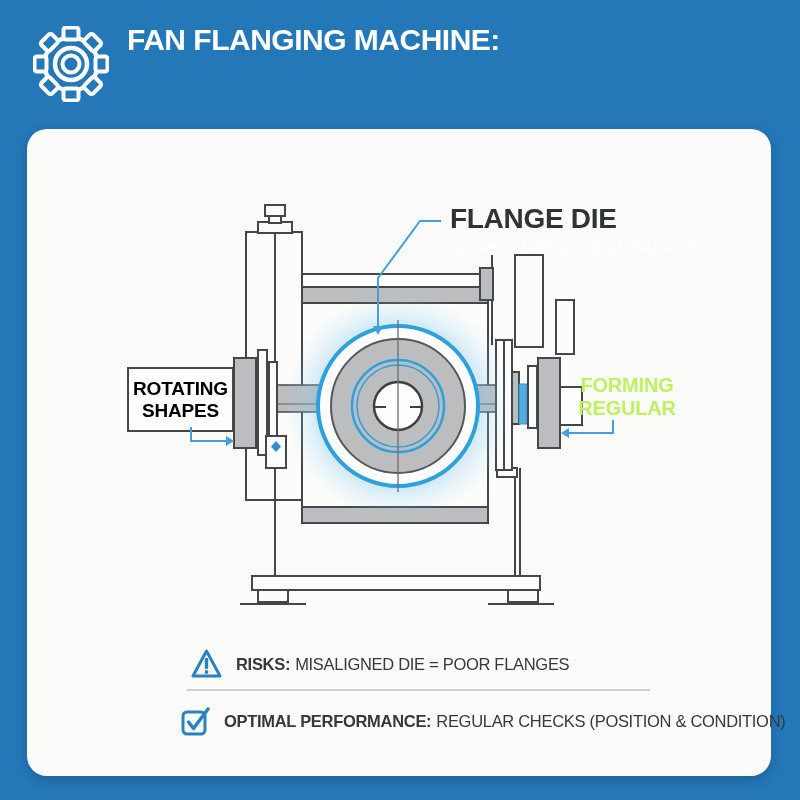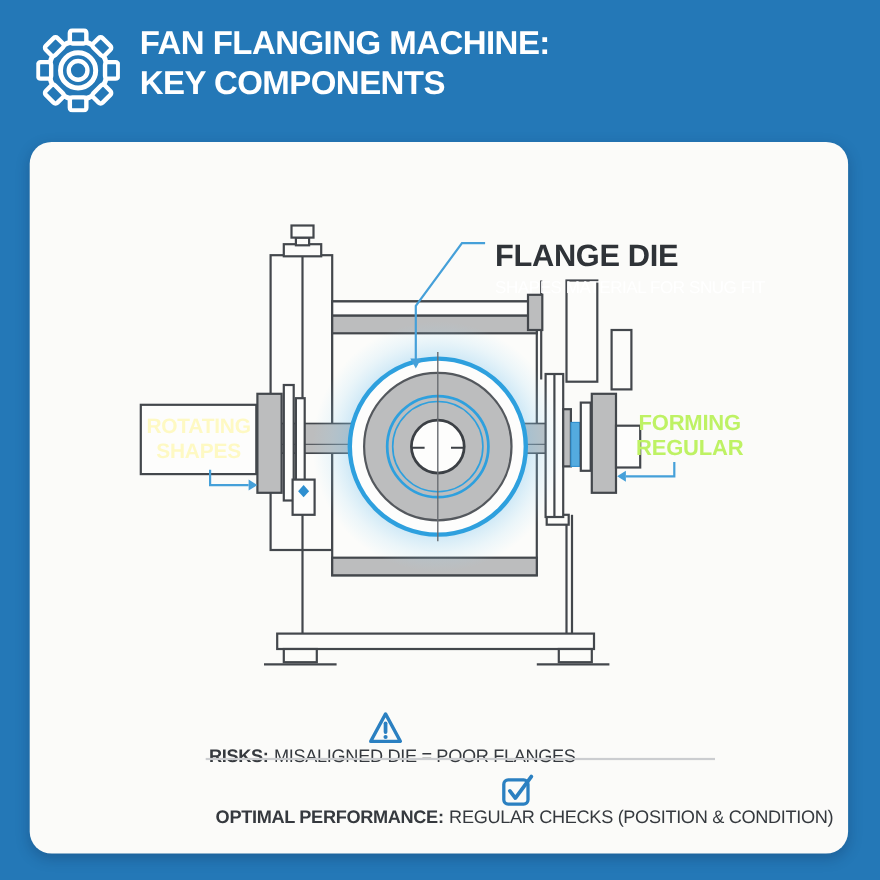"KEY COMPONENTS" div { html: <div>KEY COMPONENTS</div> -> none }
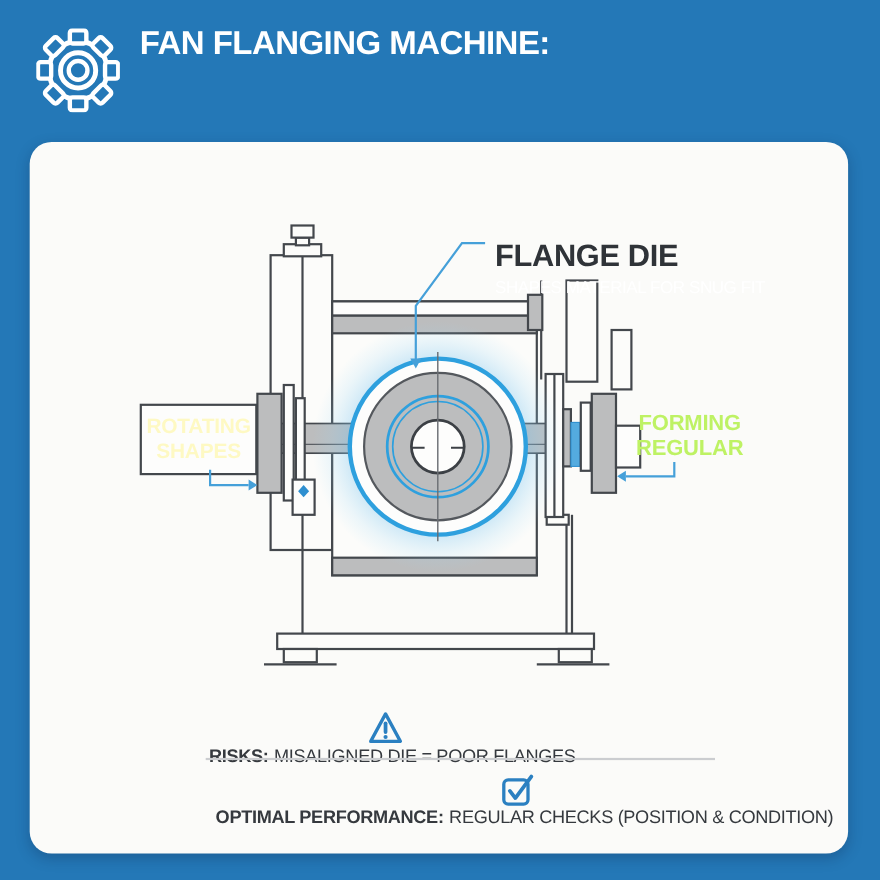"FLANGE DIE" .flange-title { margin-top: 14px -> none }
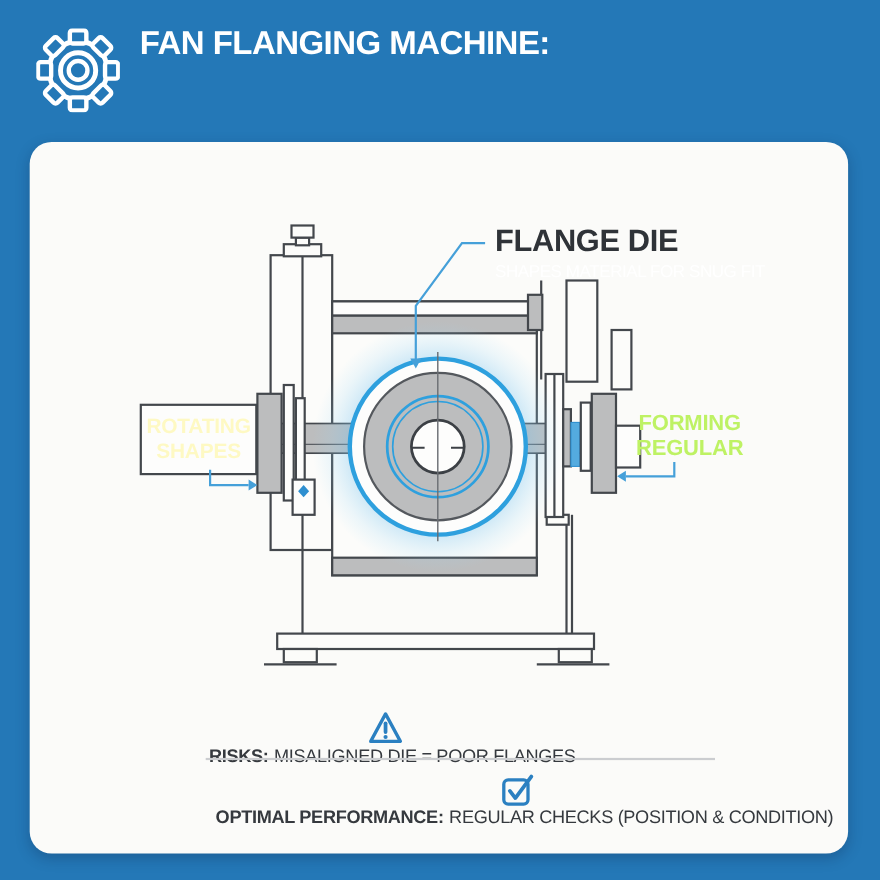"ROTATING" .chuck-label { color: #fef9c3 -> #000000 }
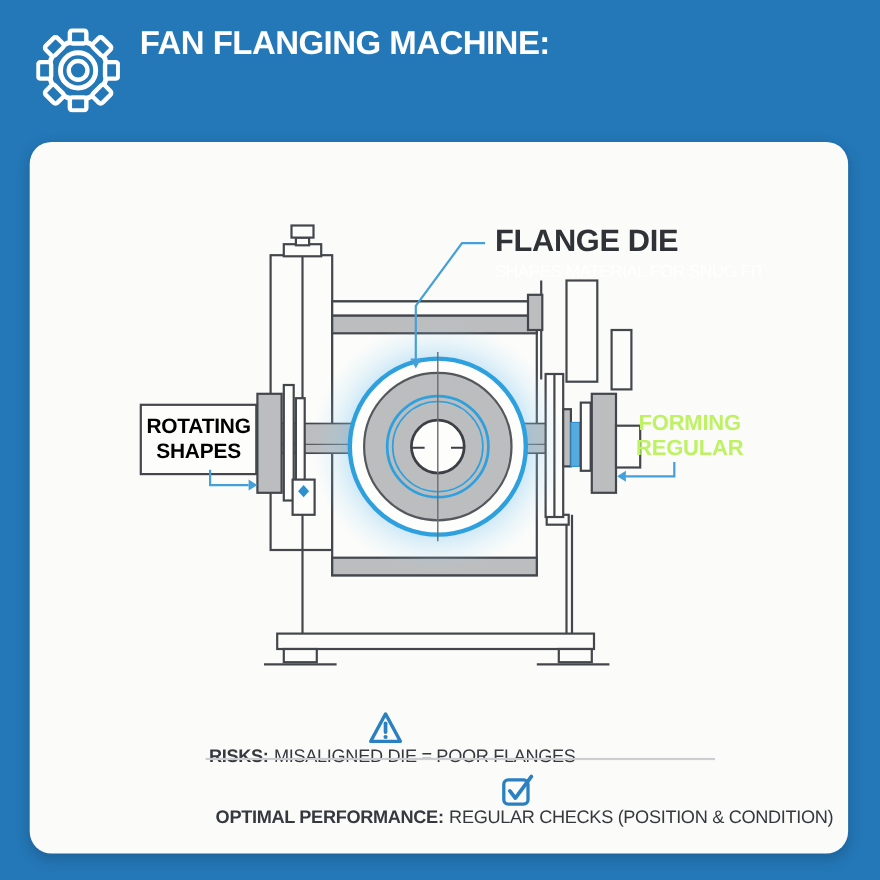"RISKS: MISALIGNED DIE = POOR" .foot-row { flex-direction: column -> none }
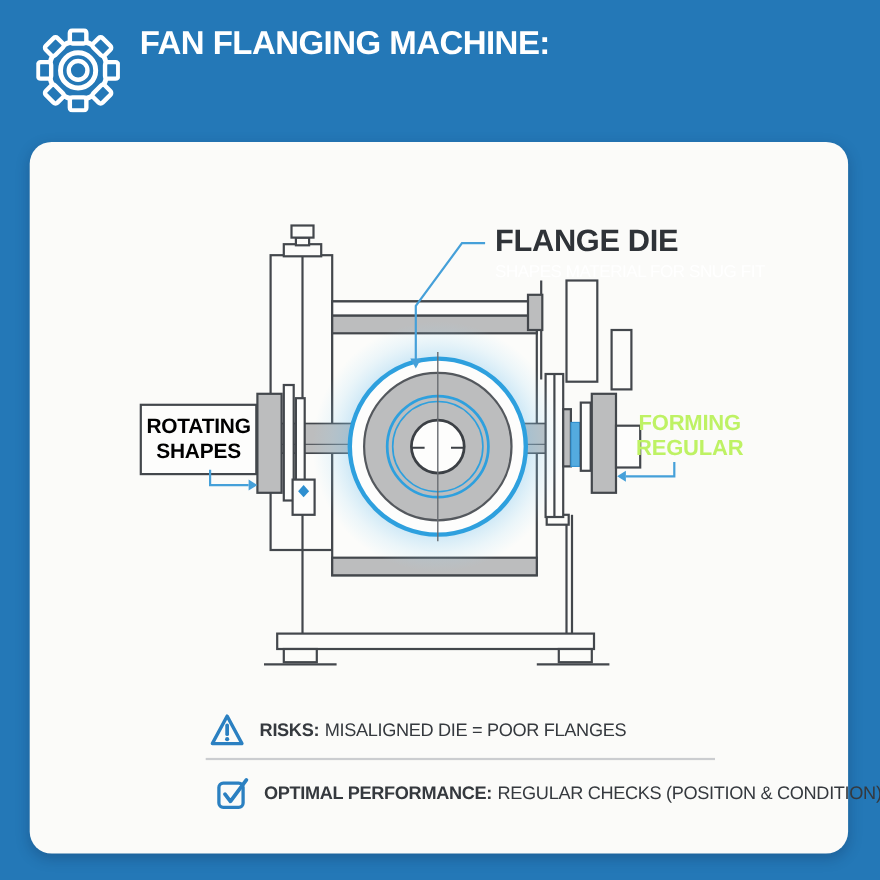"OPTIMAL PERFORMANCE: REGULAR CHECKS" .opt-row { left: 196px -> 180px }
